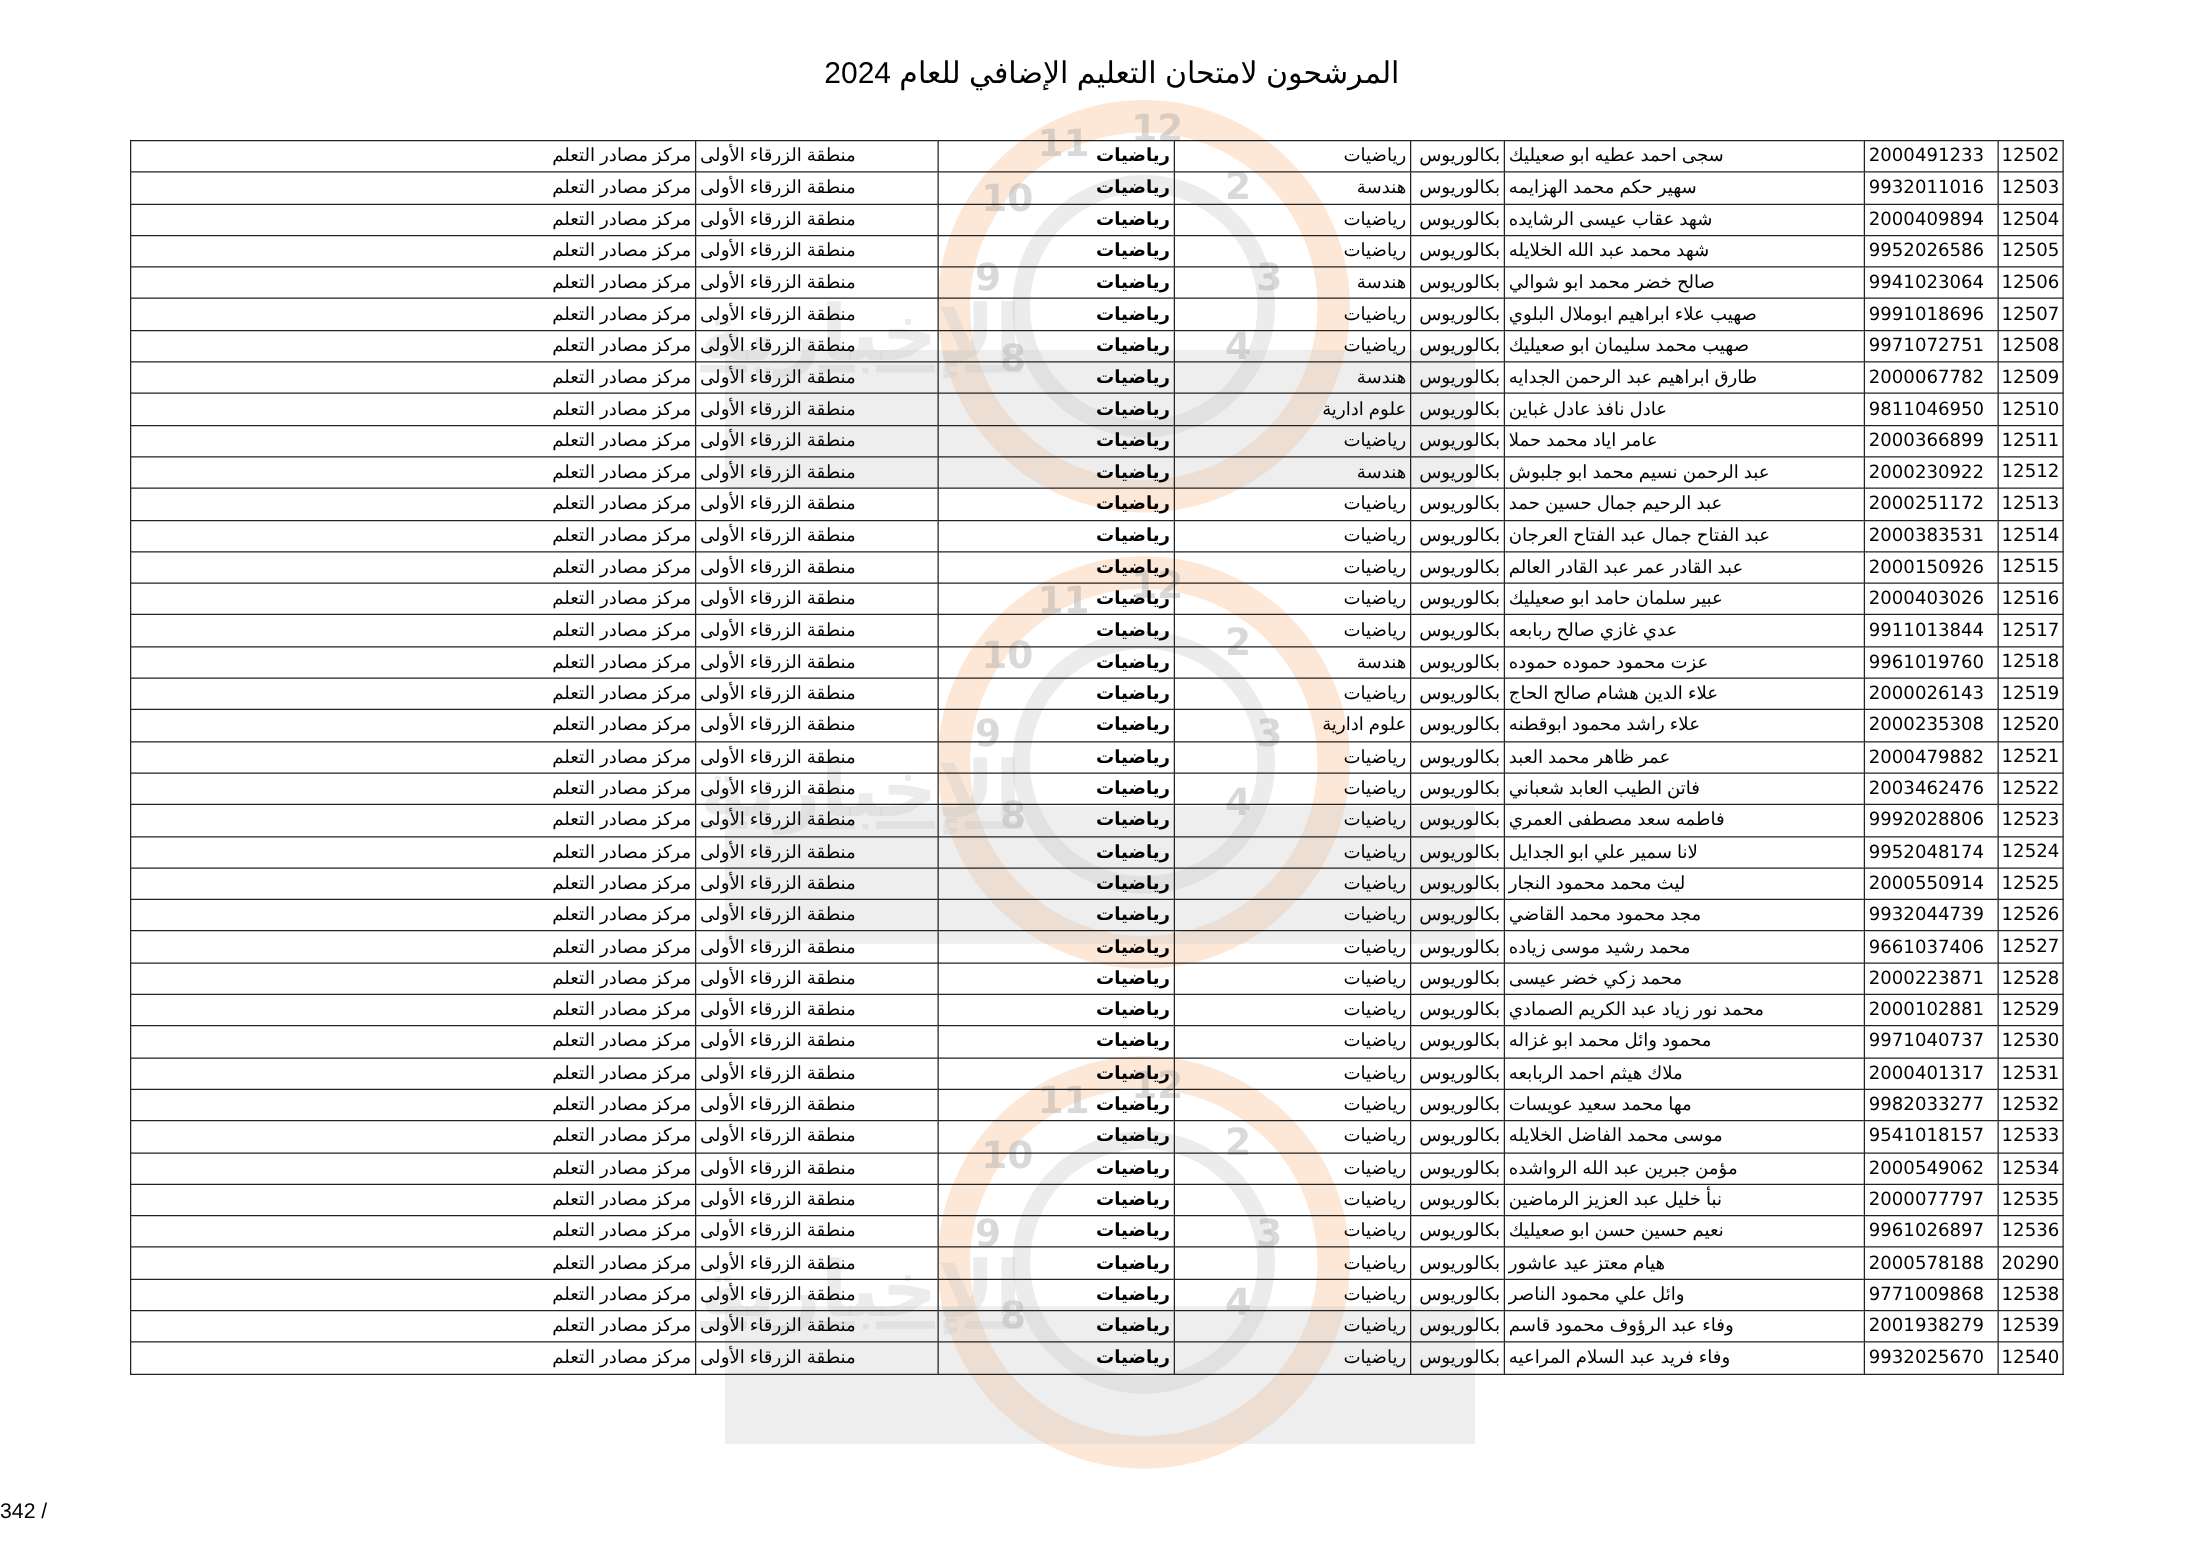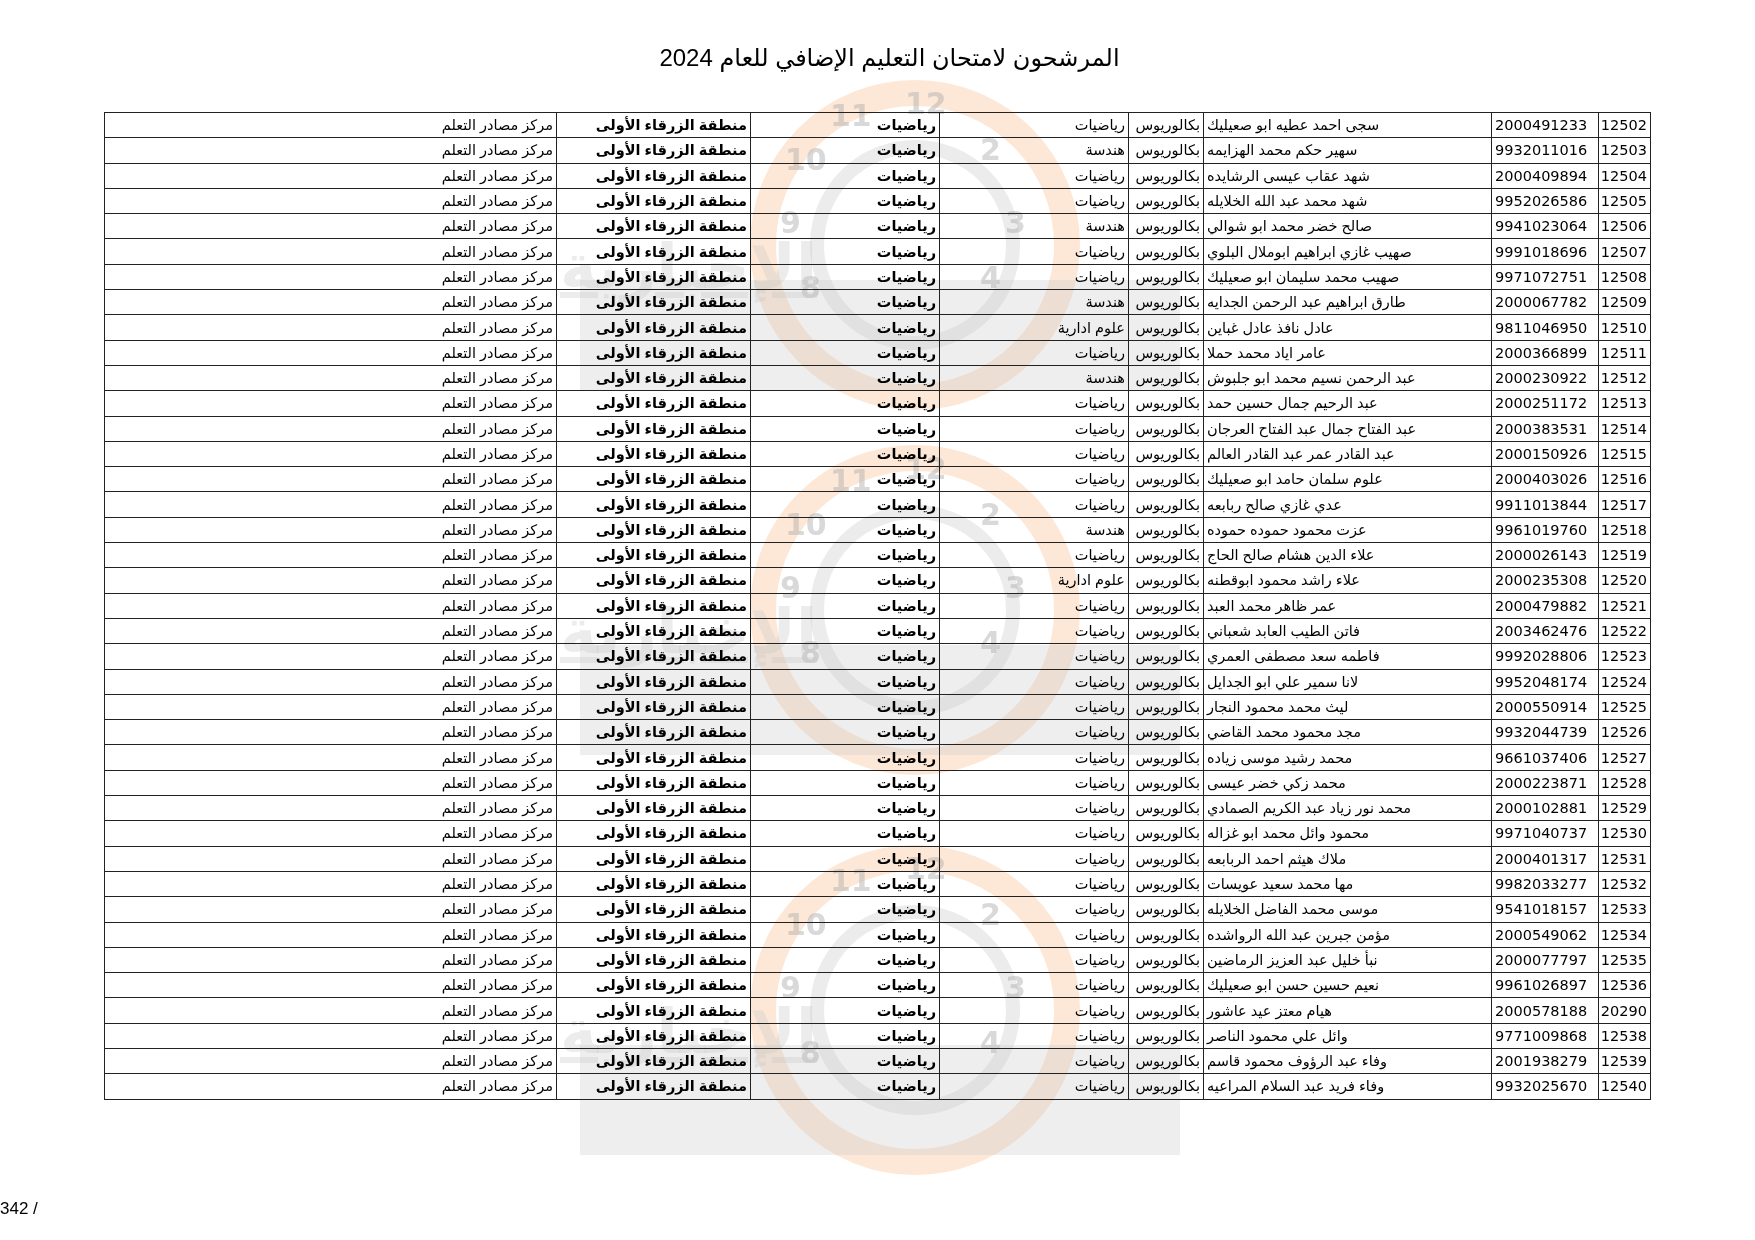"منطقة الزرقاء الأولى" td.c-dir { font-weight: bold -> none; text-align: right -> left }
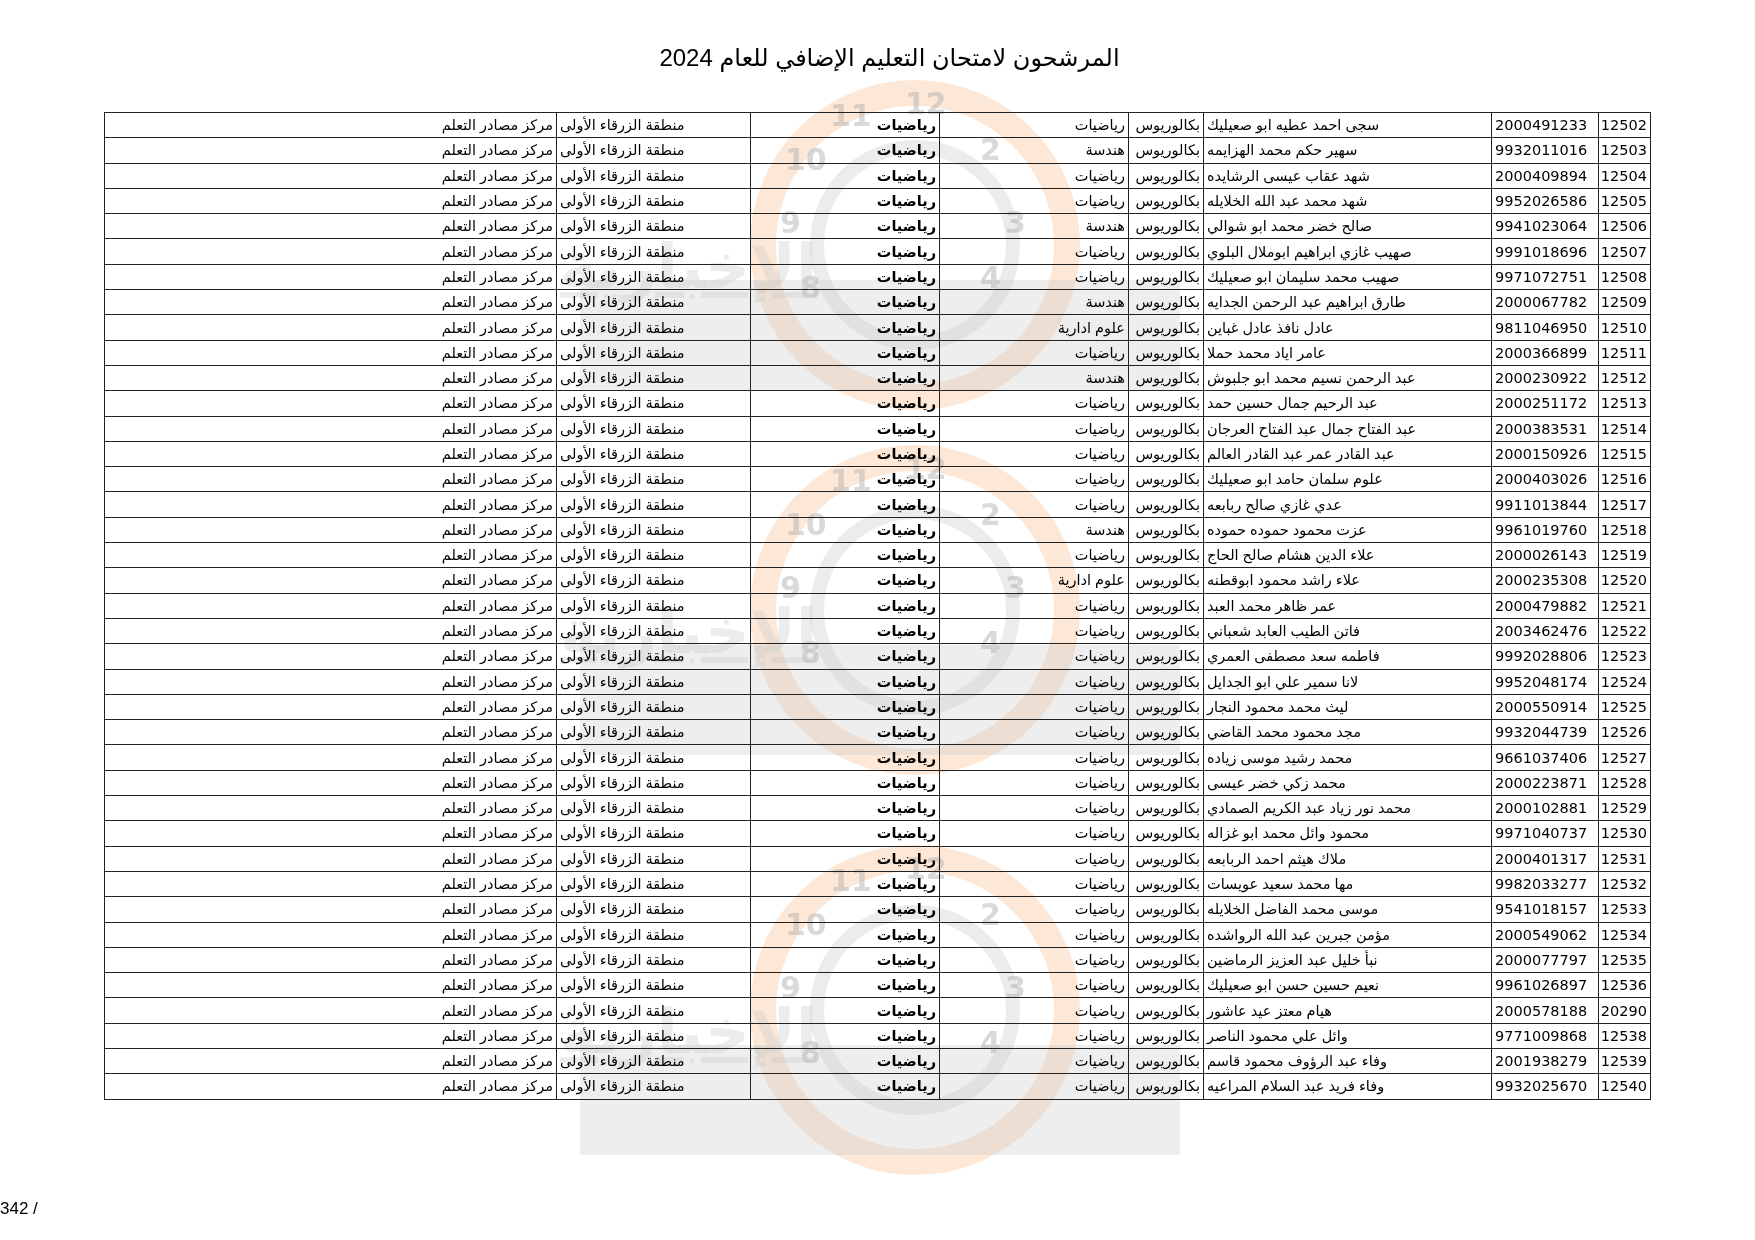"صهيب غازي ابراهيم ابوملال البلوي" td.c-name { text: غازي -> علاء }
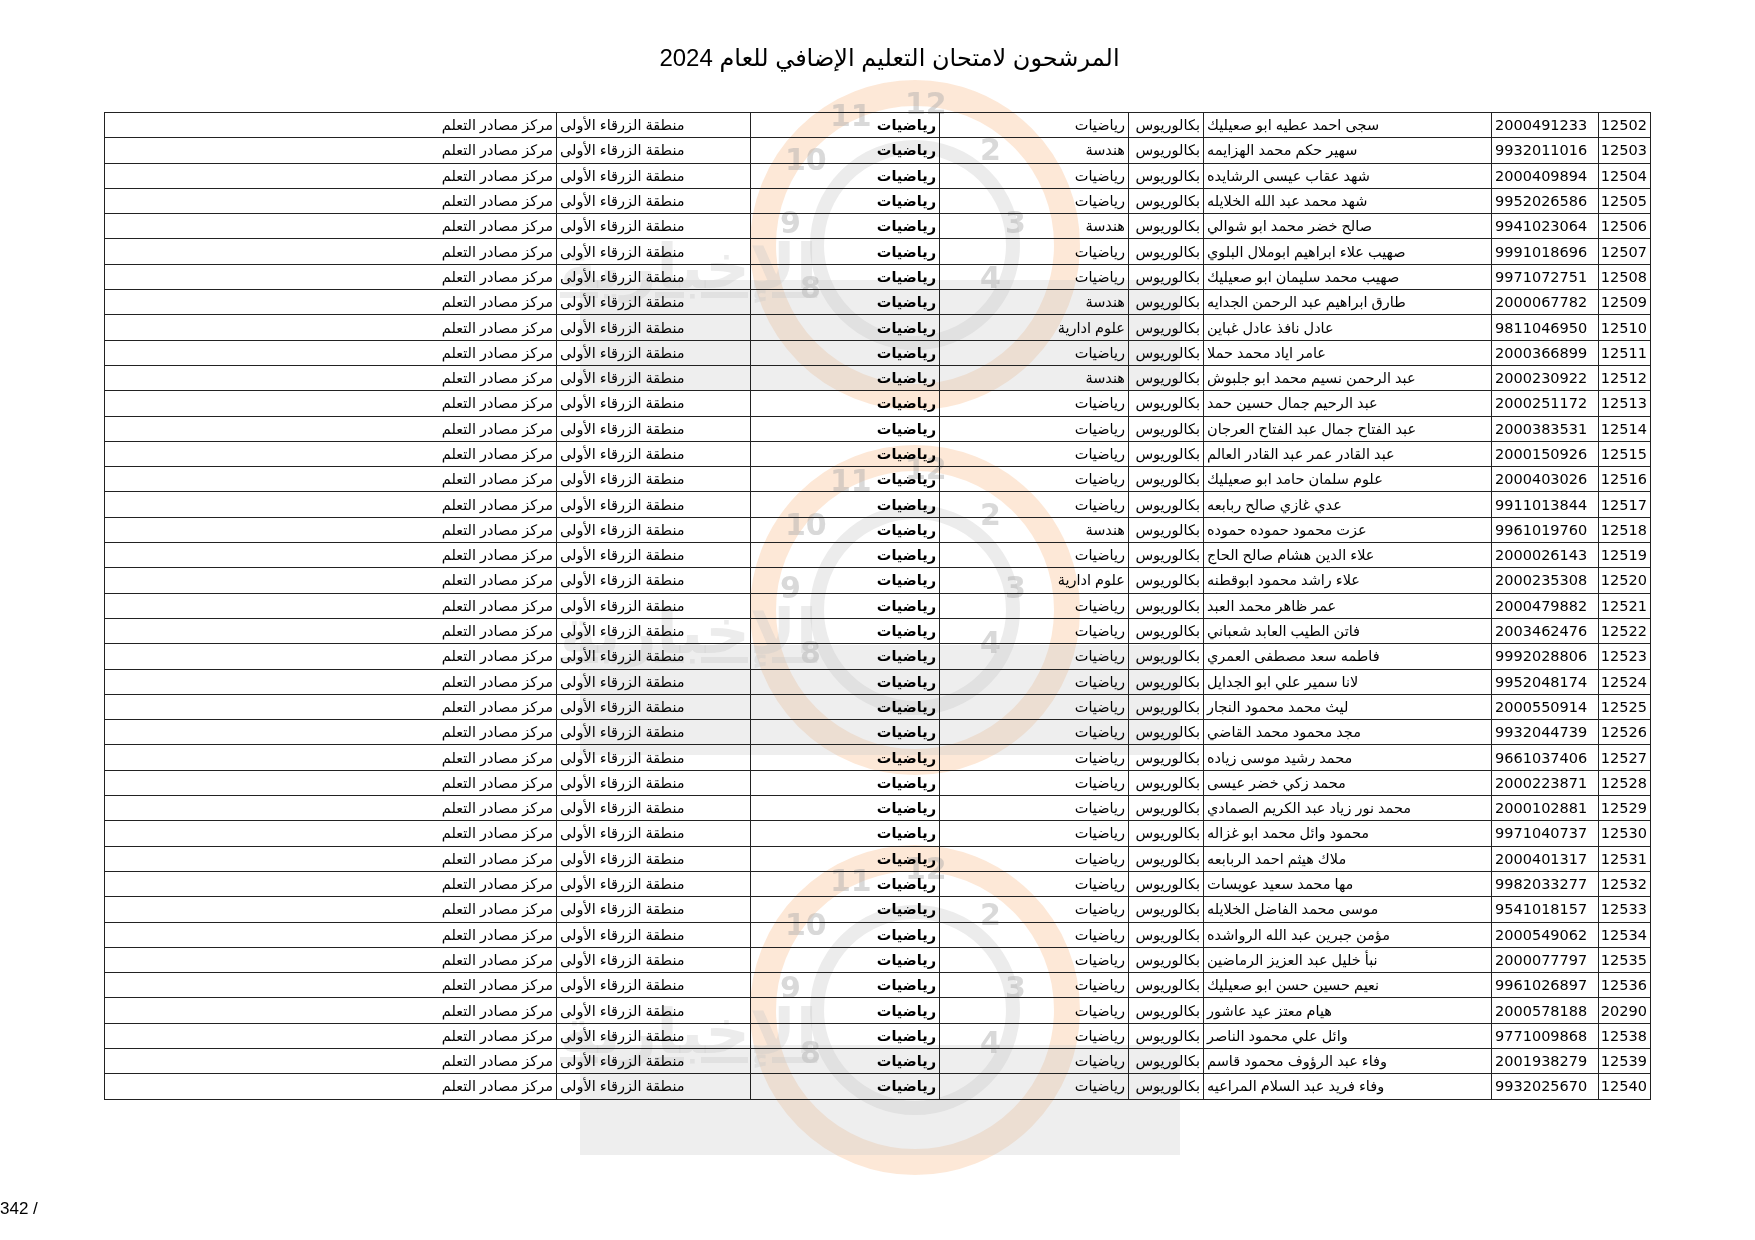"علوم سلمان حامد ابو صعيليك" td.c-name { text: علوم -> عبير }
